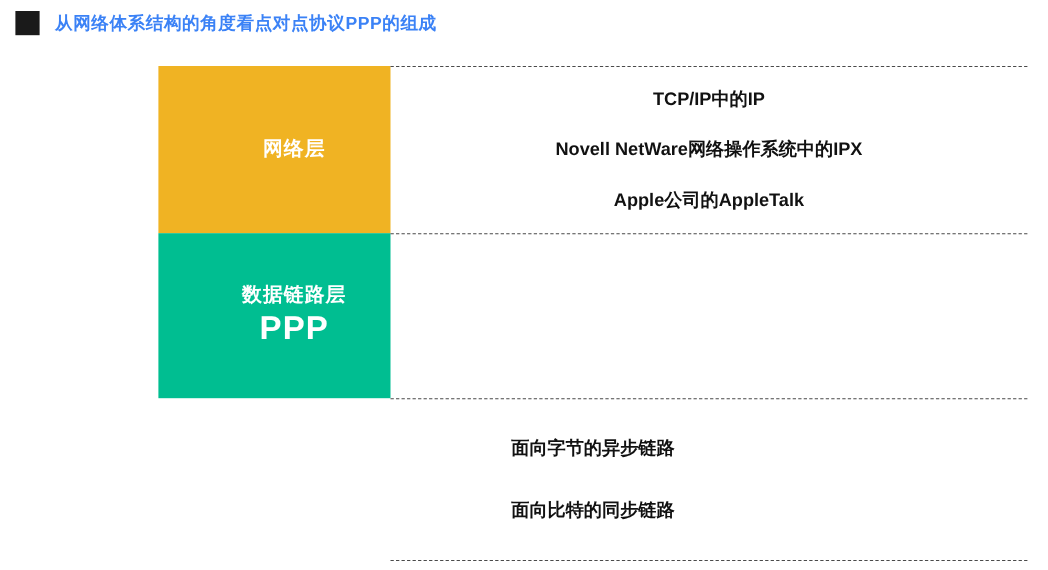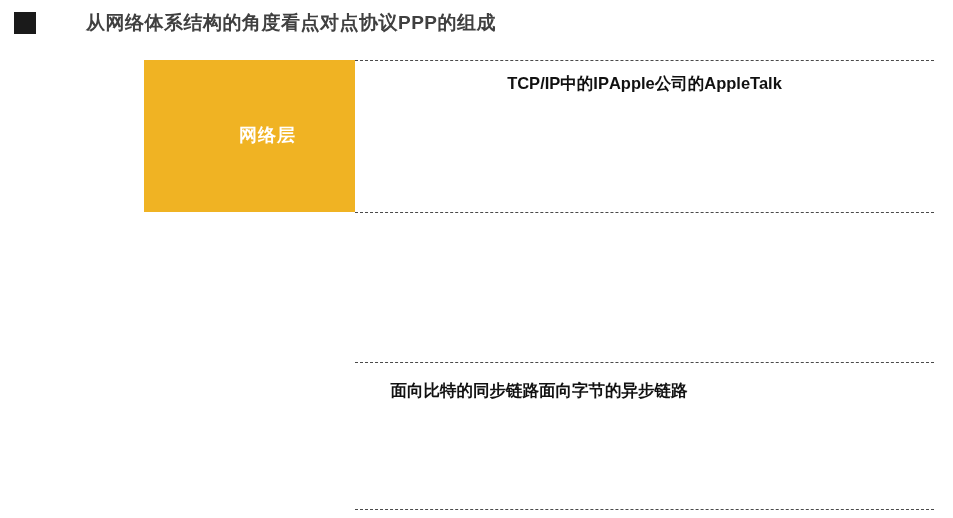"从网络体系结构的角度看点对点协议PPP的组成" .title-text { color: #404040 -> #3b82f6; font-size: 19px -> 16px; margin-left: 36px -> none }
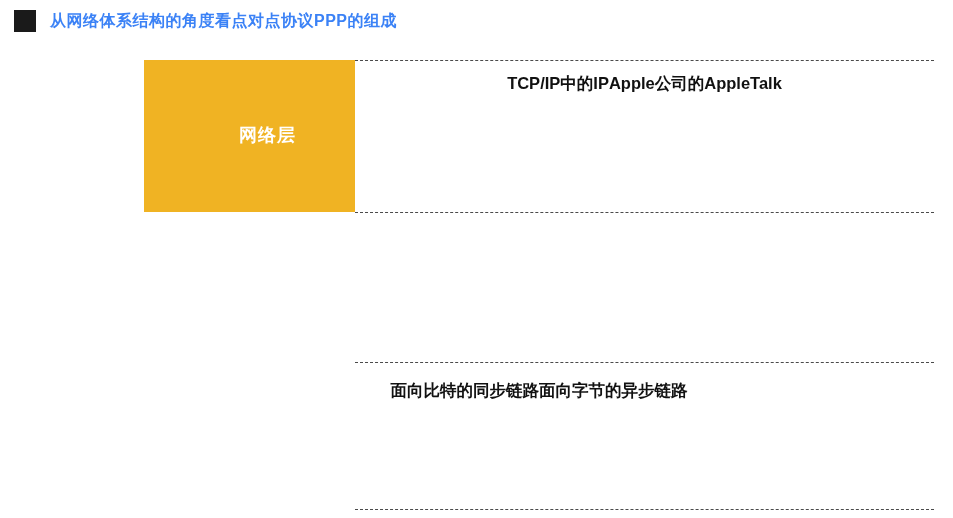"TCP/IP中的IP" .items-box { align-items: none -> center; flex-direction: row -> column }
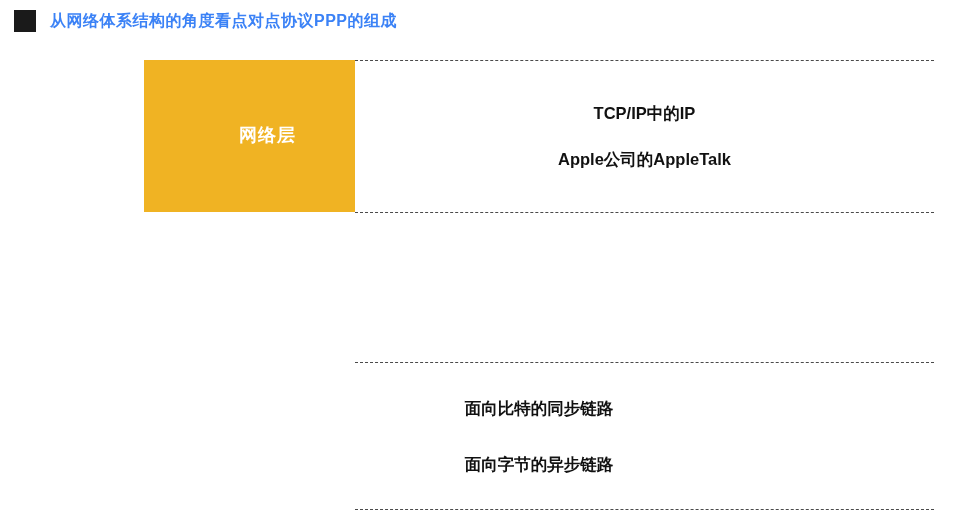"Novell NetWare网络操作系统中的IPX" div.item { html: none -> <div>Novell NetWare网络操作系统中的IPX</div> }
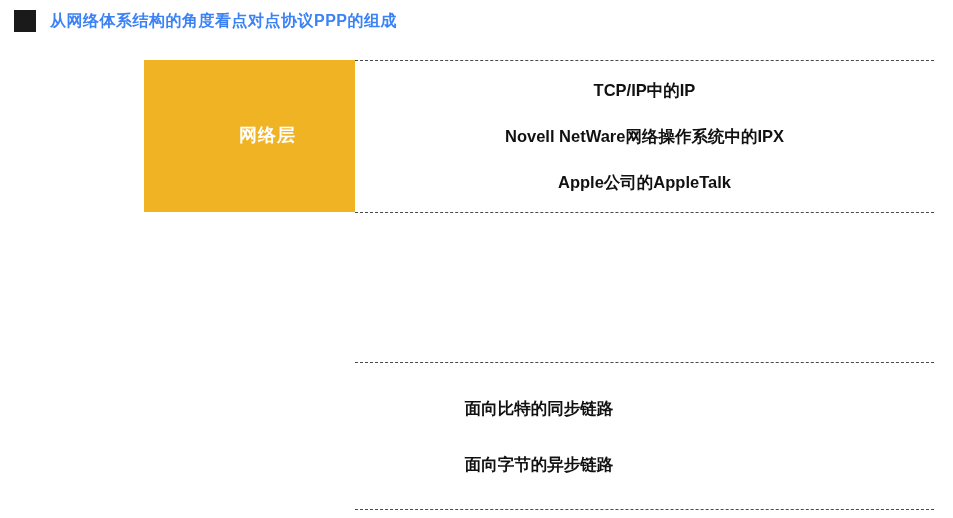"数据链路层" div.layer-box { html: none -> <div> <span>数据链路层</span> <span>PPP</span> </div> }
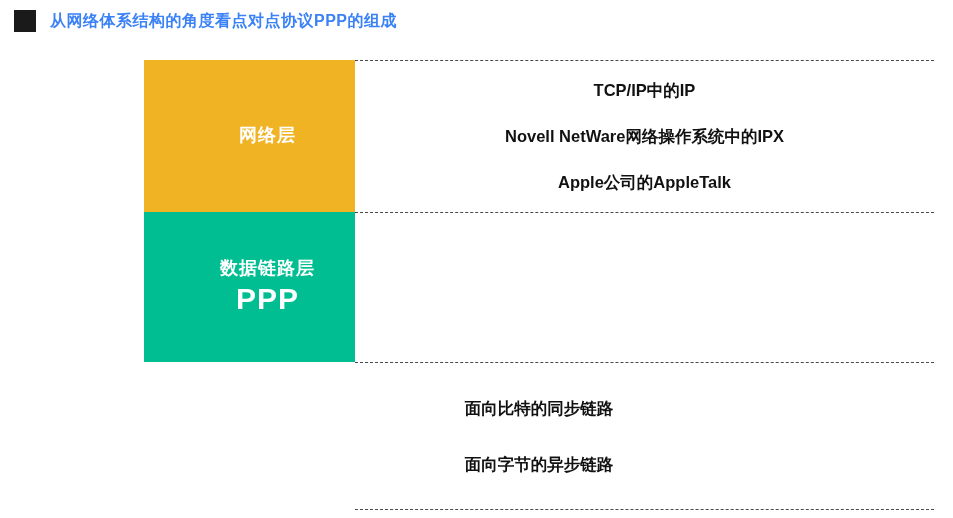"面向比特的同步链路" div.item { order: before "面向字节的异步链路" -> after "面向字节的异步链路" }
